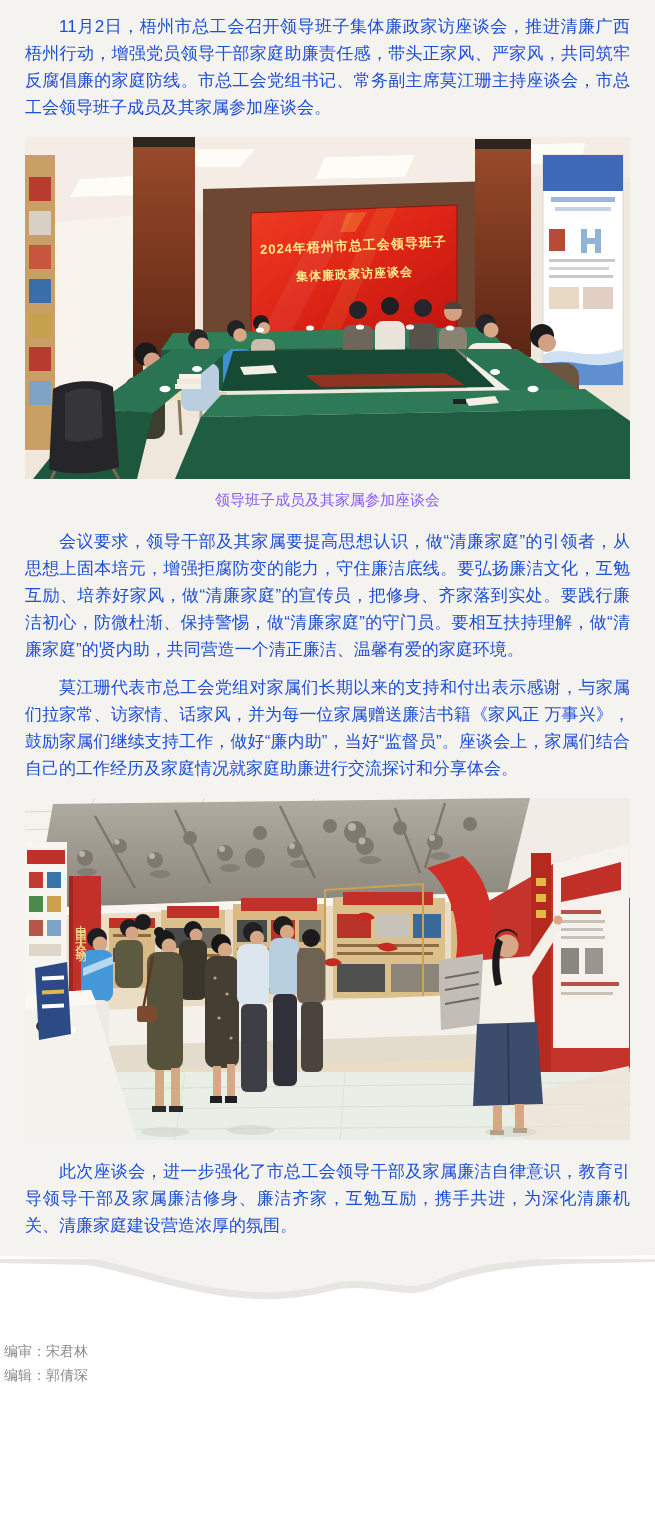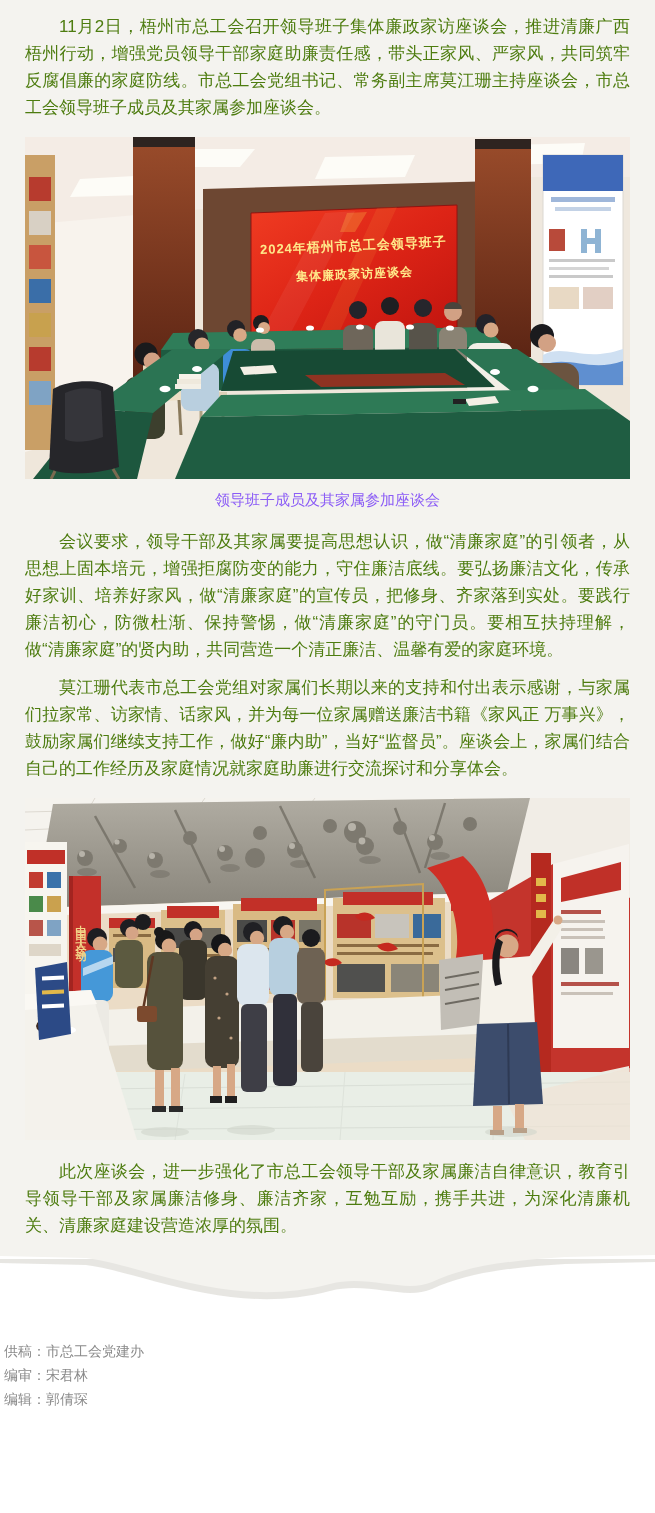"11月2日，梧州市总工会召开领导班子集体廉政家访座谈会，推进清廉广西梧州行动，增" p.body { color: #4d7c0f -> #1d4ed8 }
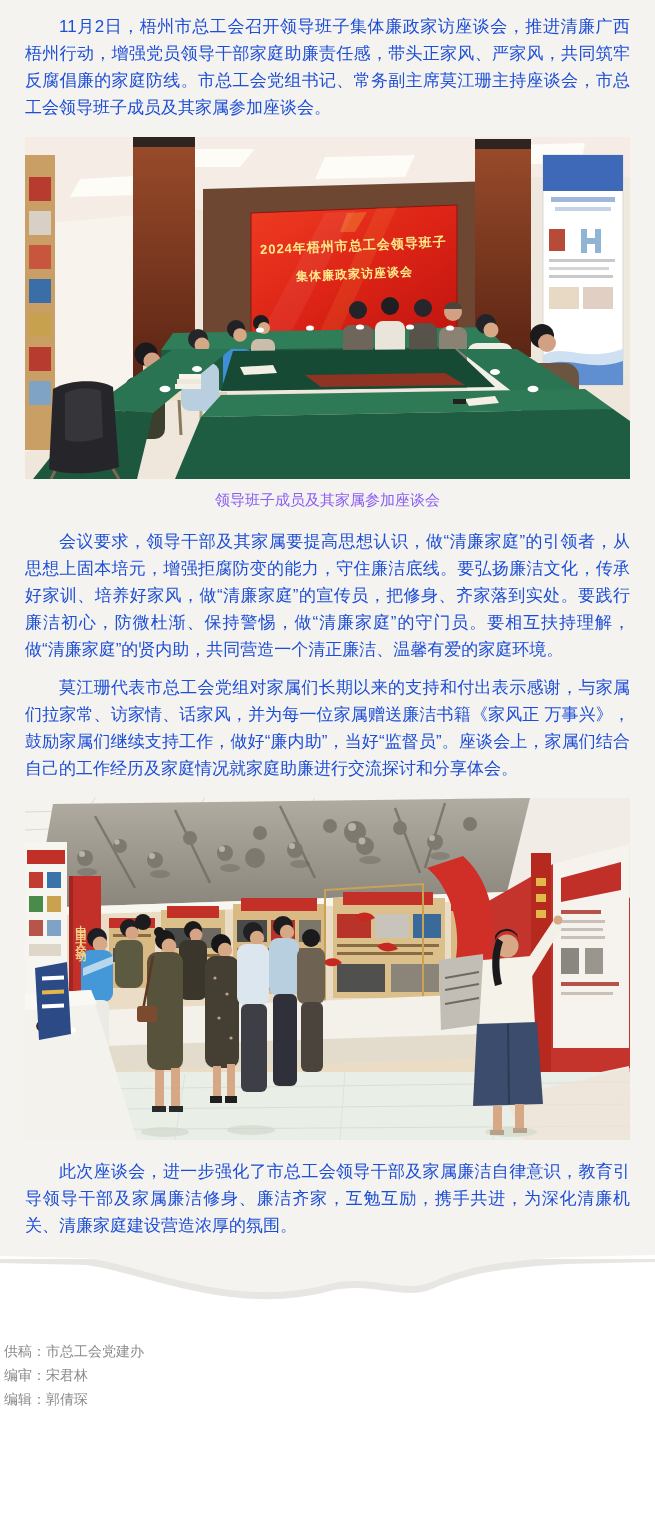"会议要求，领导干部及其家属要提高思想认识，做“清廉家庭”的引领者，从思想上固本培" p.body { text: 传承好家训 -> 互勉互励 }
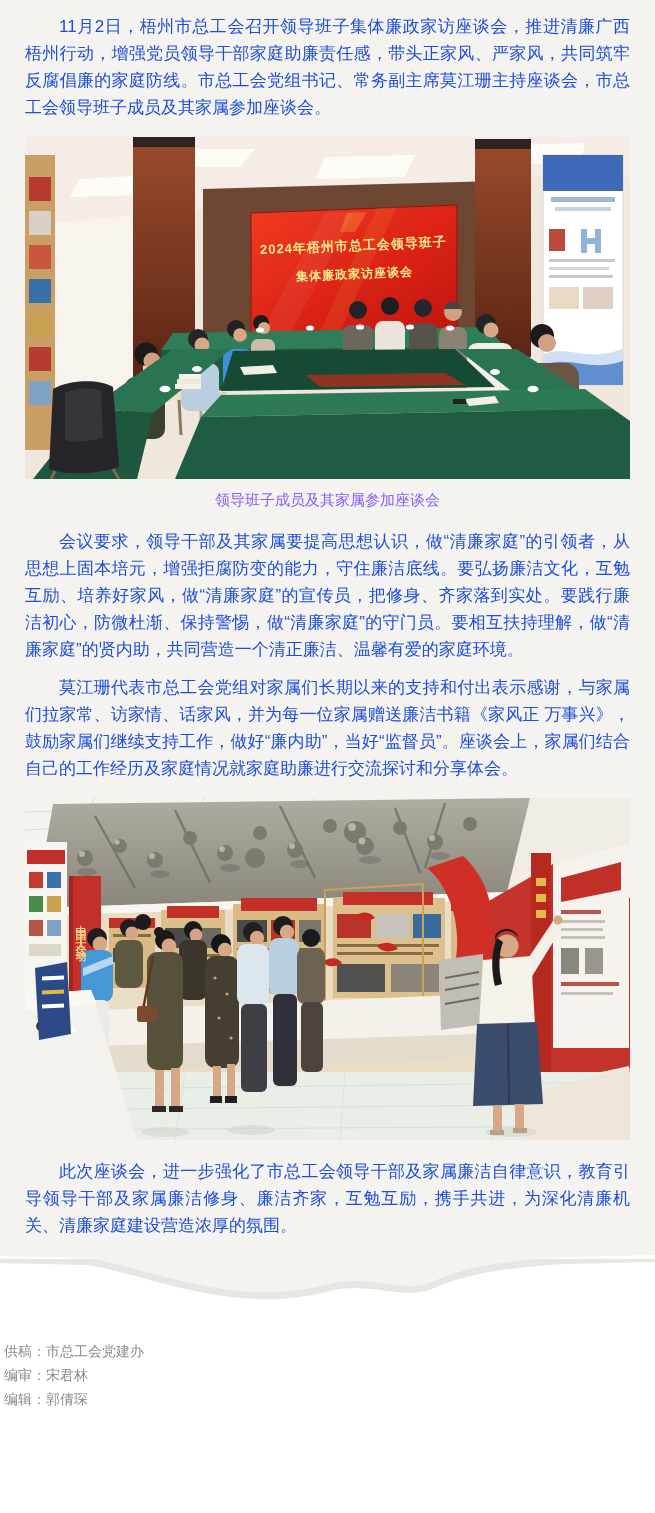"供稿：市总工会党建办" div.credit-line { html: <div>供稿：市总工会党建办</div> -> none }
